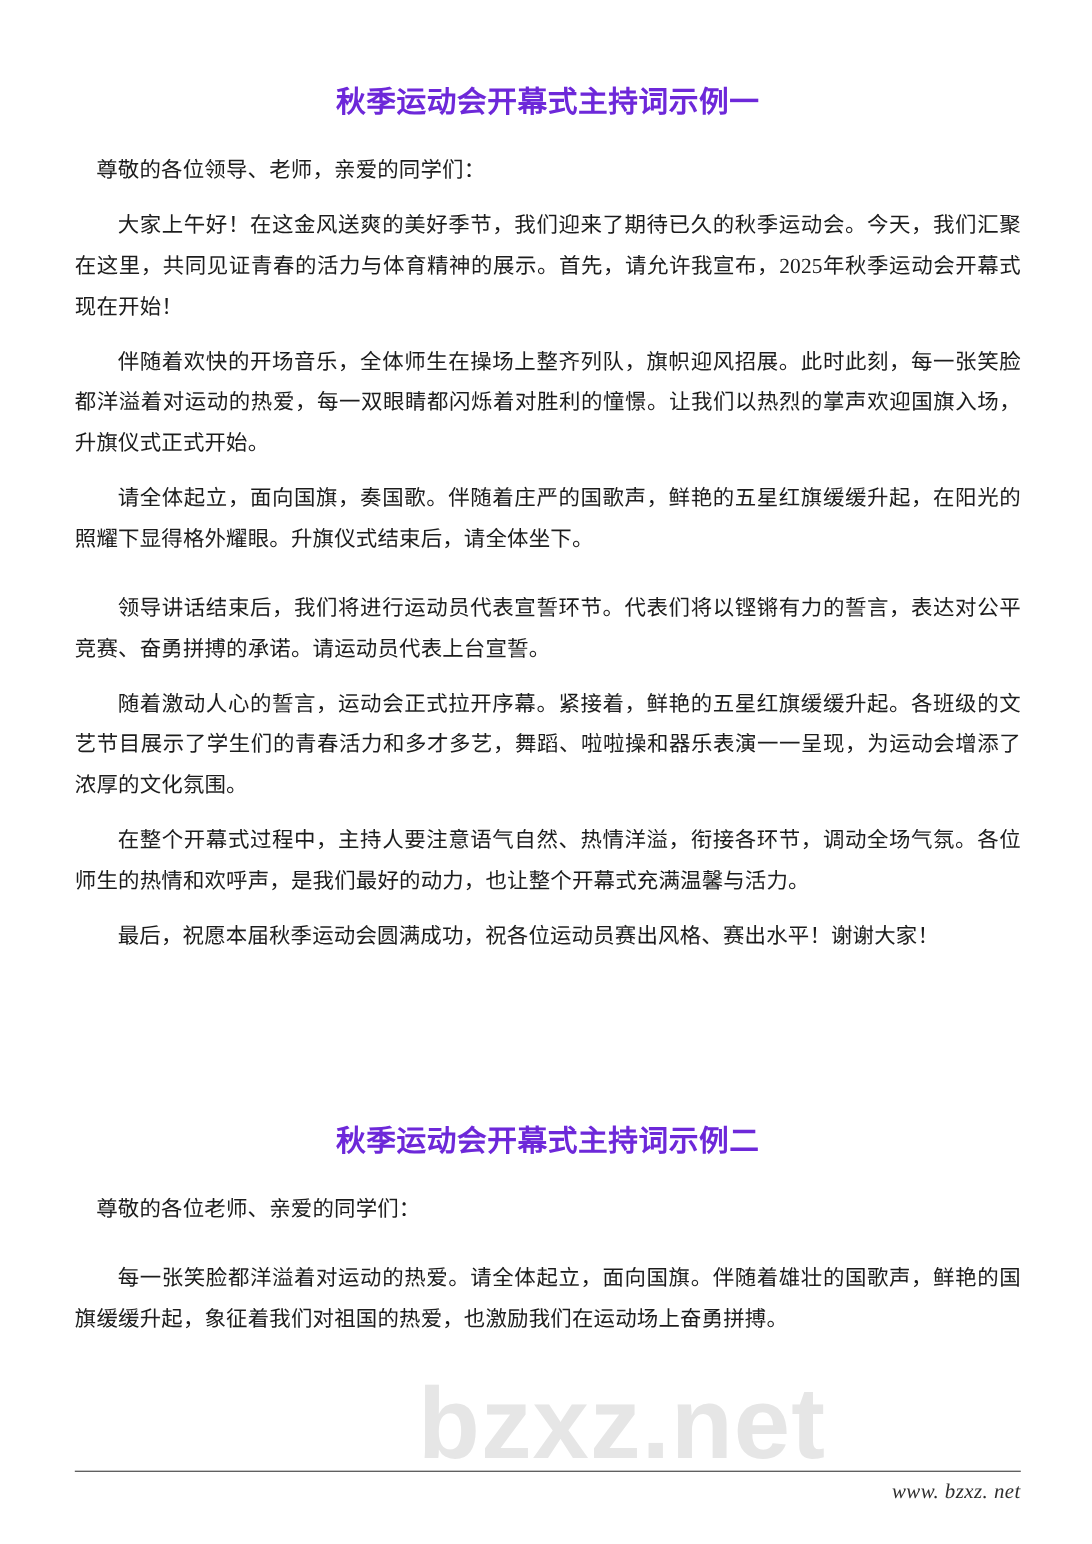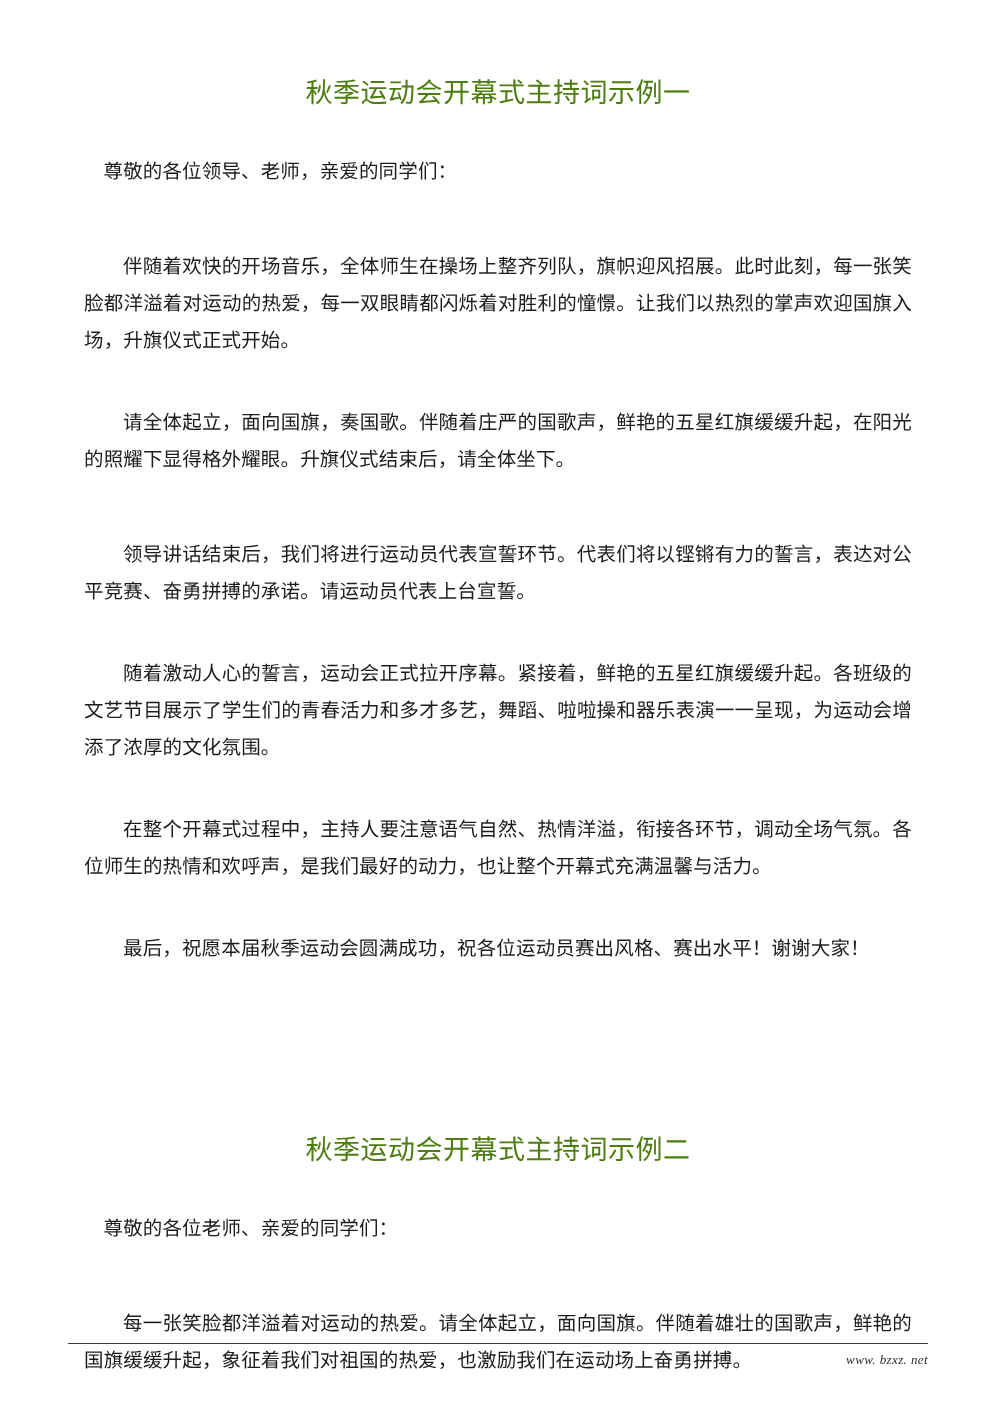"秋季运动会开幕式主持词示例一" .doc-title { color: #4d7c0f -> #6d28d9; font-weight: 400 -> 700 }
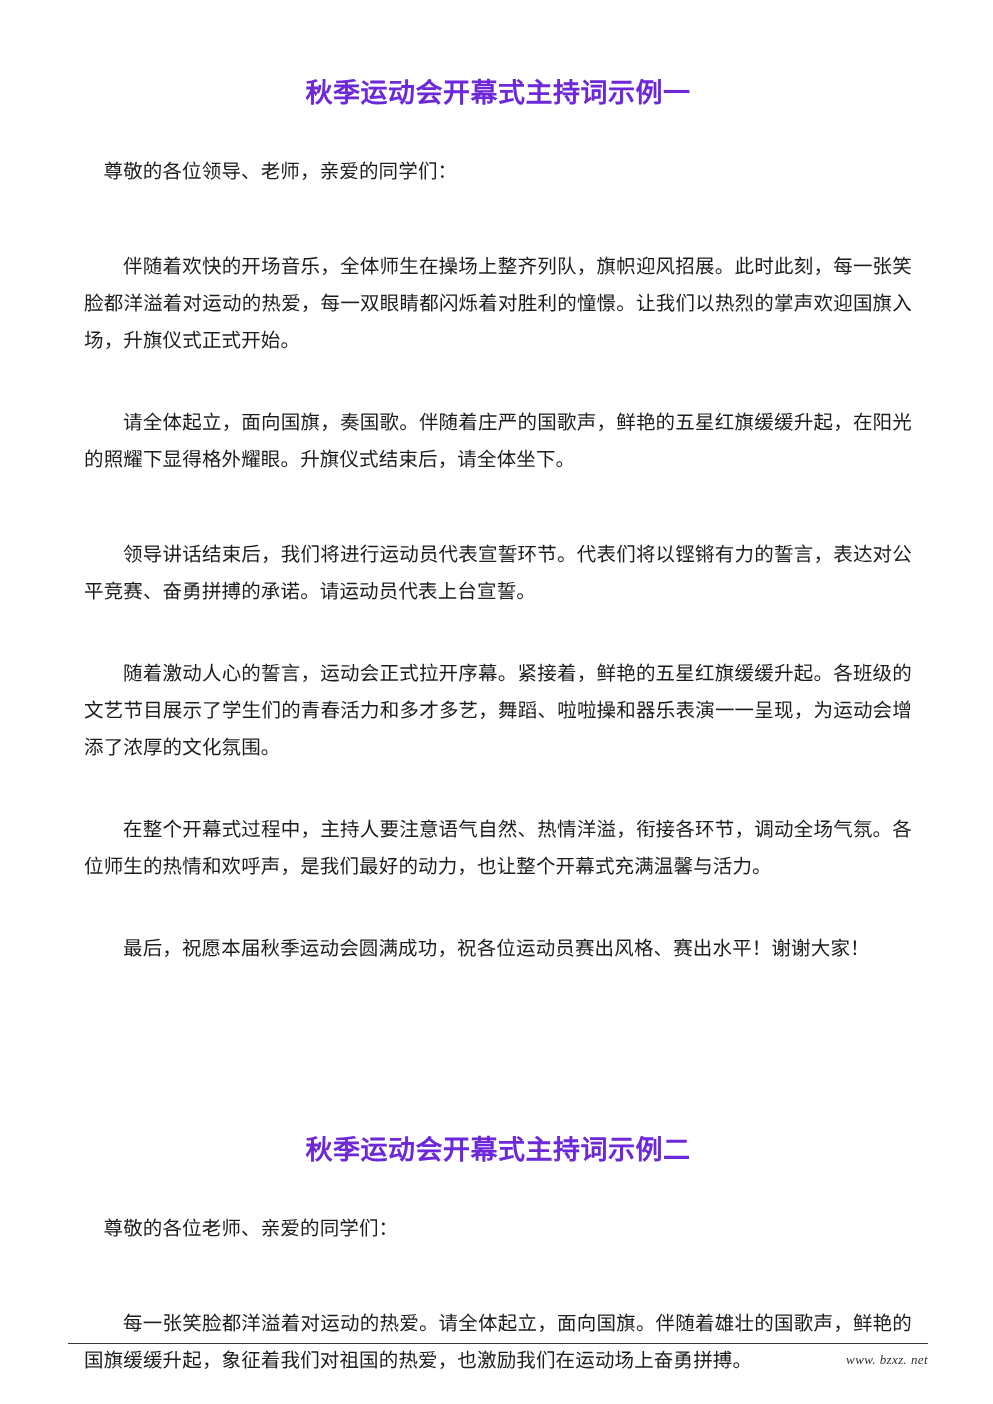"尊敬的各位领导、老师，亲爱的同学们：" .para { margin: 16px -> 0 }
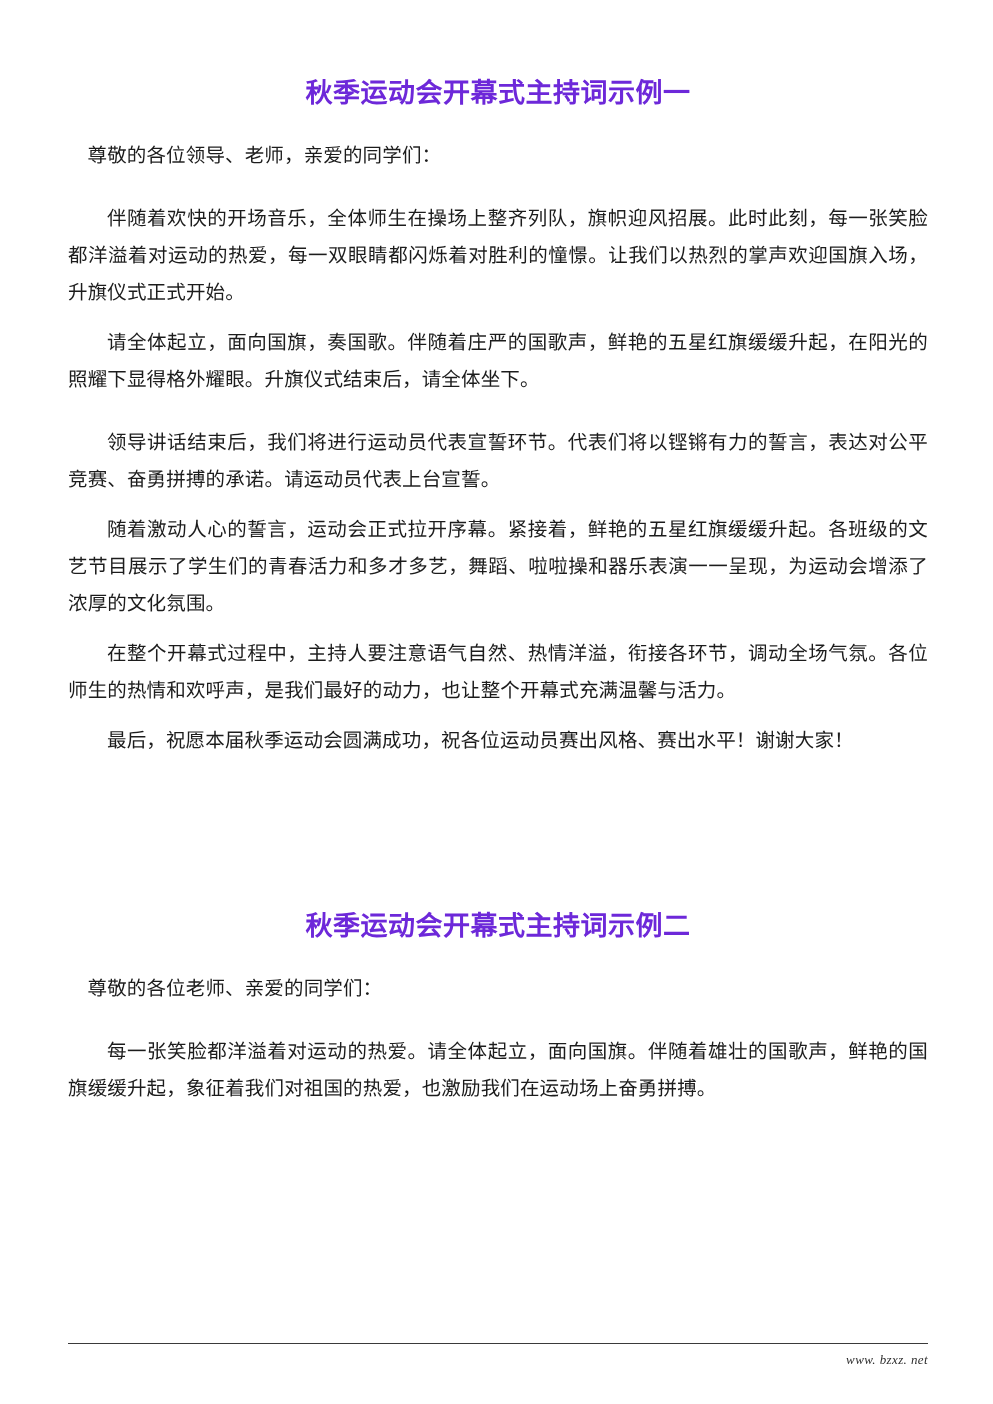"大家上午好！在这金风送爽的美好季节，我们迎来了期待已久的秋季运动会。今天，我们汇" p.para { html: none -> <p>大家上午好！在这金风送爽的美好季节，我们迎来了期待已久的秋季运动会。今天，我们汇聚在这里，共同见证青春的活力与体育精神的展示。首先，请允许我宣布，2025年秋季运动会开幕式现在开始！</p> }
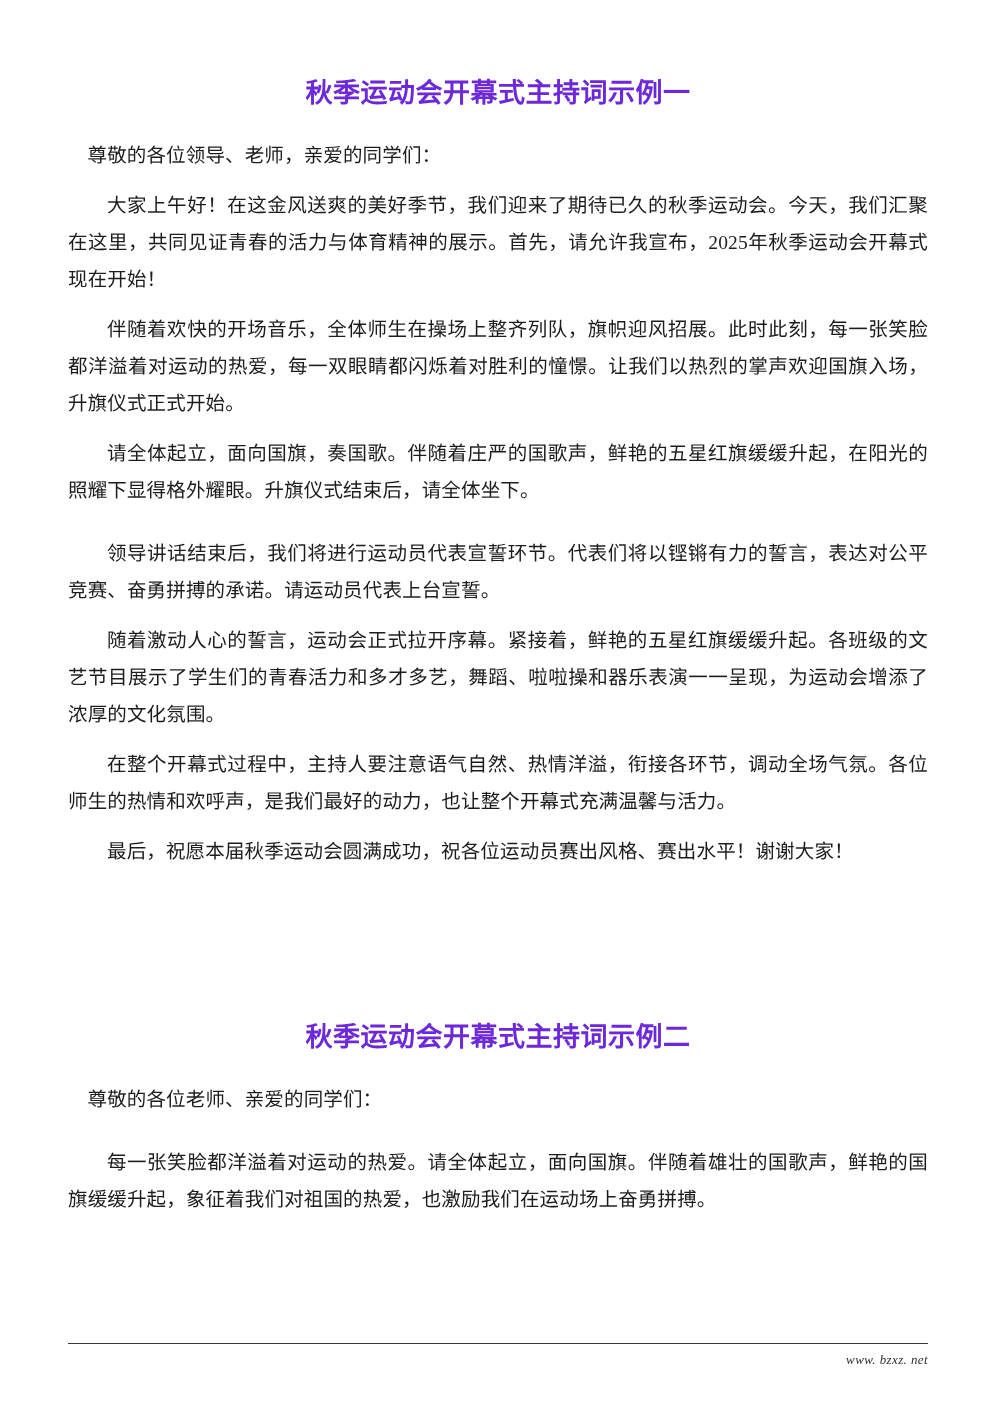"bzxz.net" div.watermark { html: none -> <div>bzxz.net</div> }
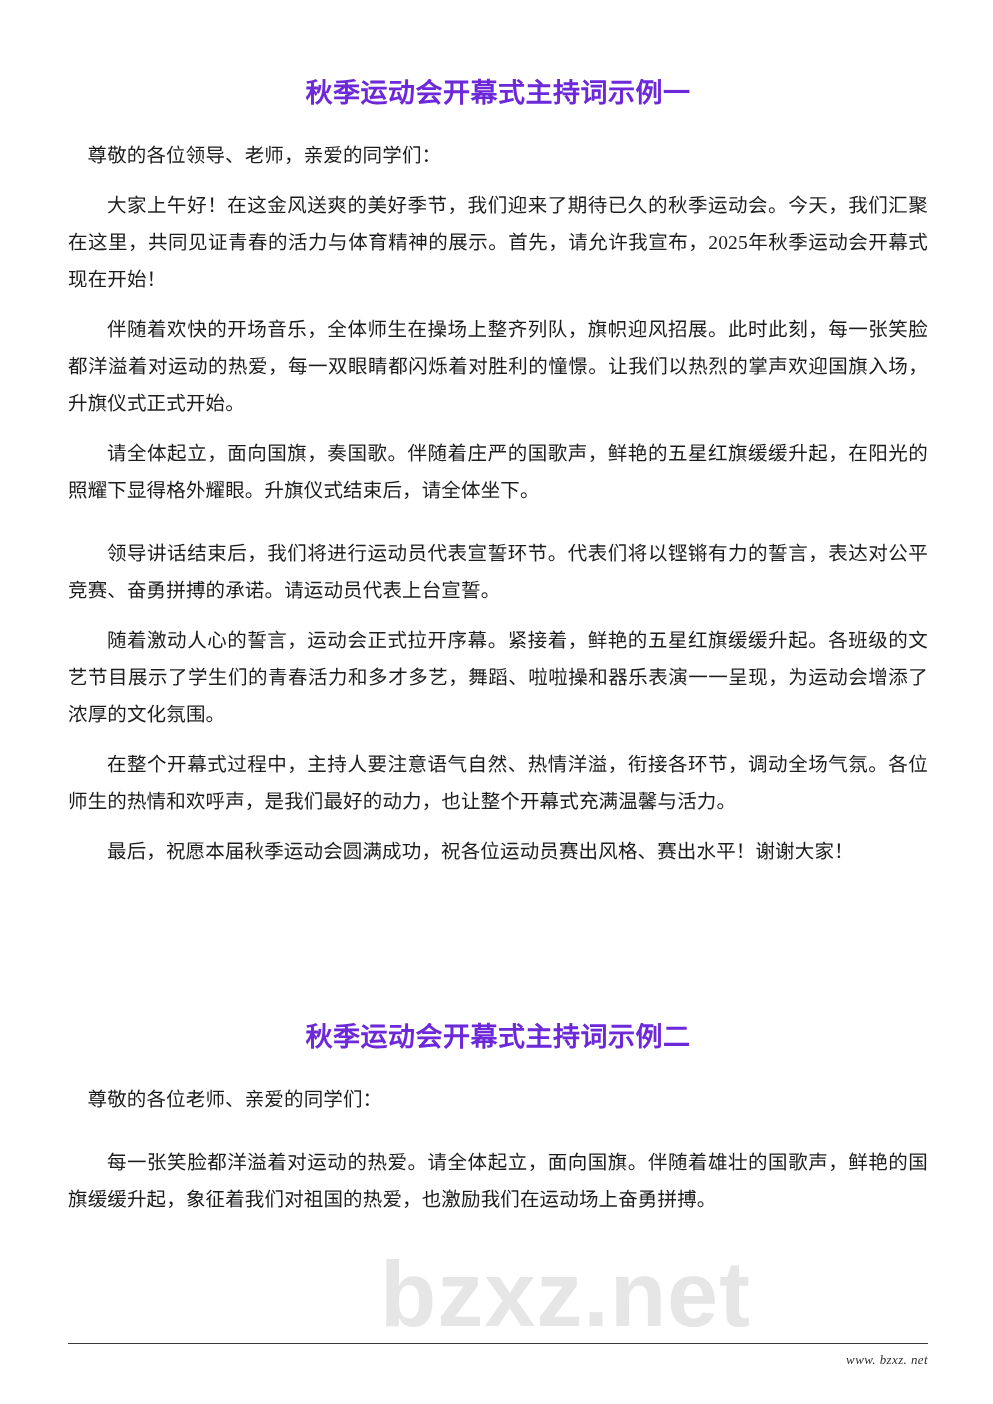"www. bzxz. net" .footer-url { font-size: 13px -> 19px }
